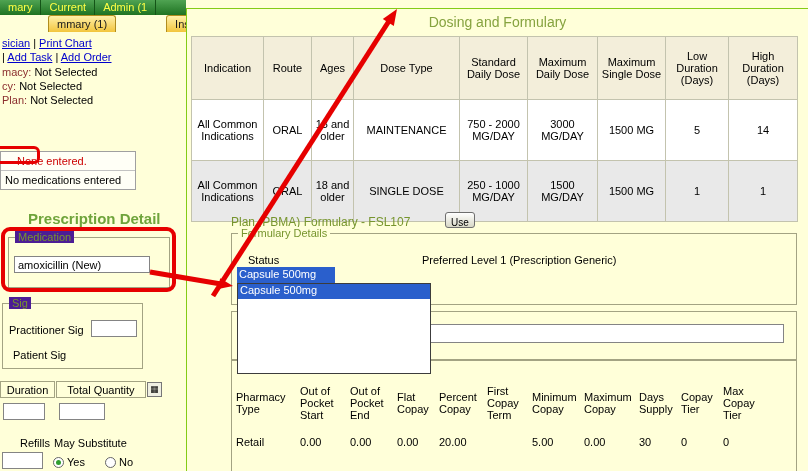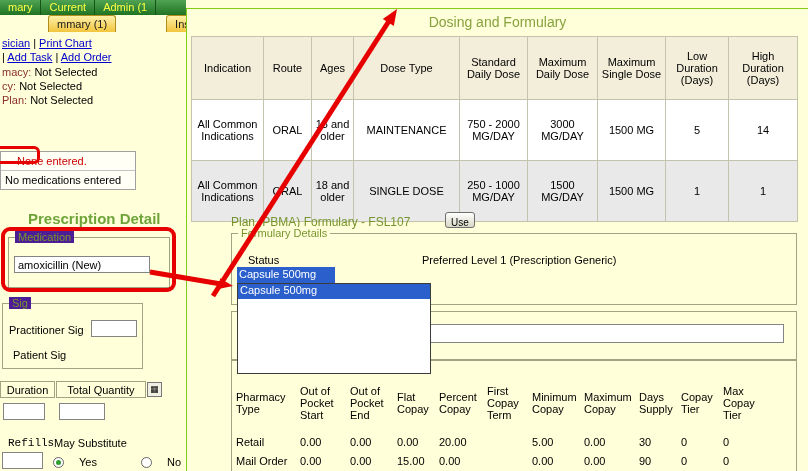"Refills" .refills-lbl { font-family: Liberation Mono, monospace -> none; left: 8px -> 20px }
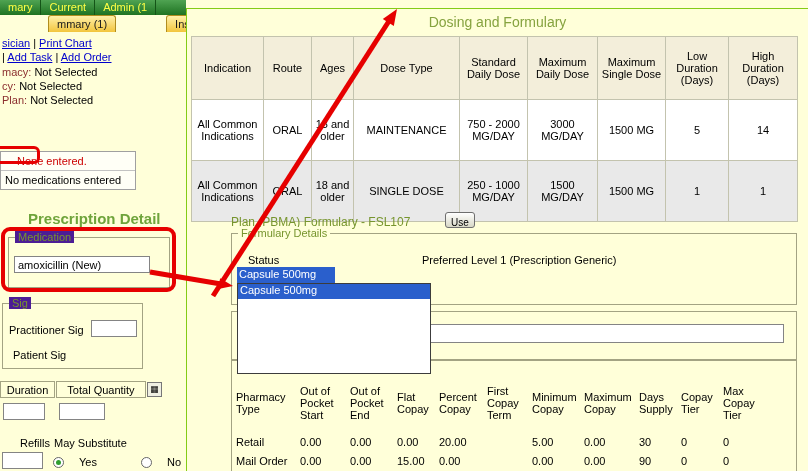"Yes" .radio-row { gap: 15px -> 3px }
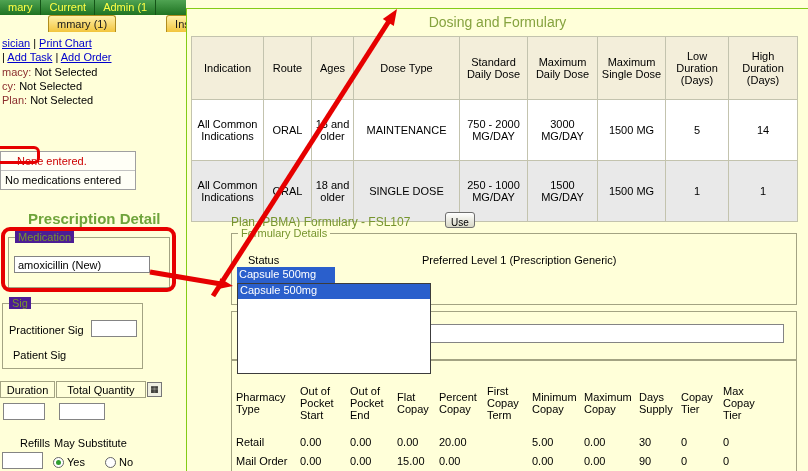"Mail Order" tr { html: <tr> <td>Mail Order</td> <td>0.00</td> <td>0.00</td> <td>15.00</td> <td>0.00</td> <td></td> <td>0.00</td> <td>0.00</td> <td>90</td> <td>0</td> <td>0</td> </tr> -> none }
